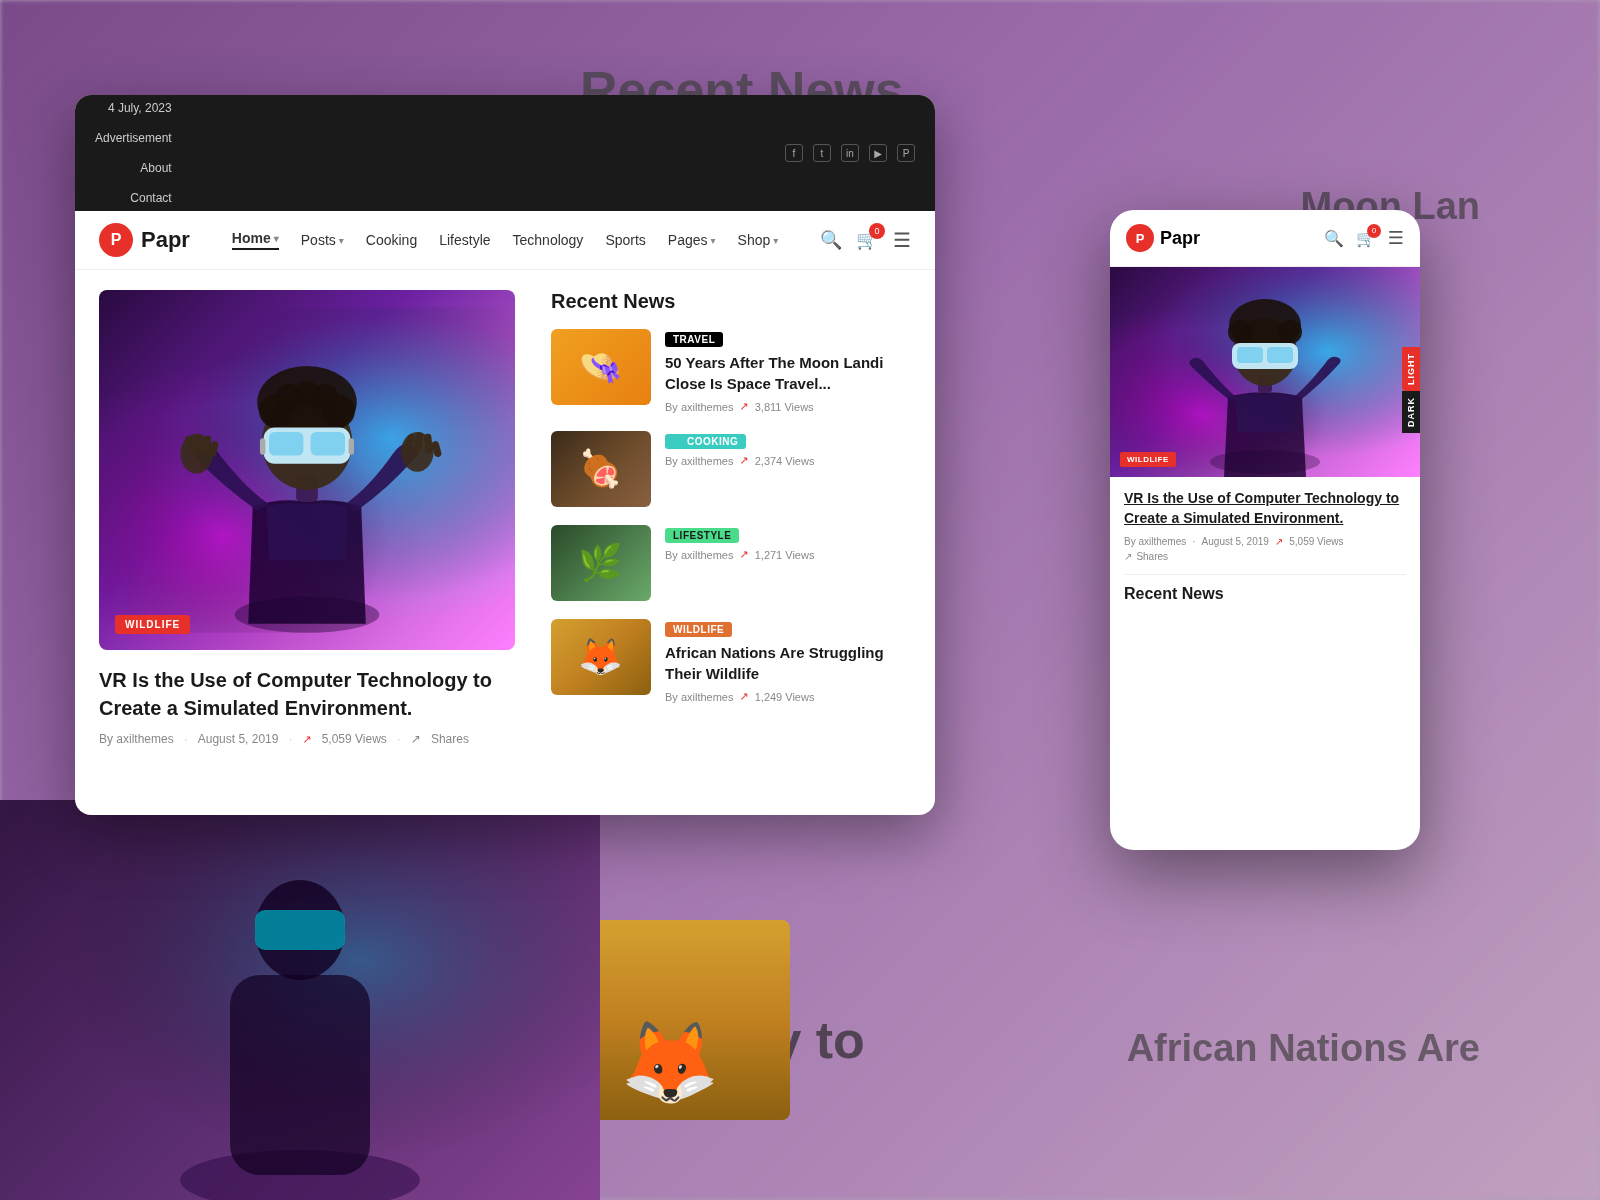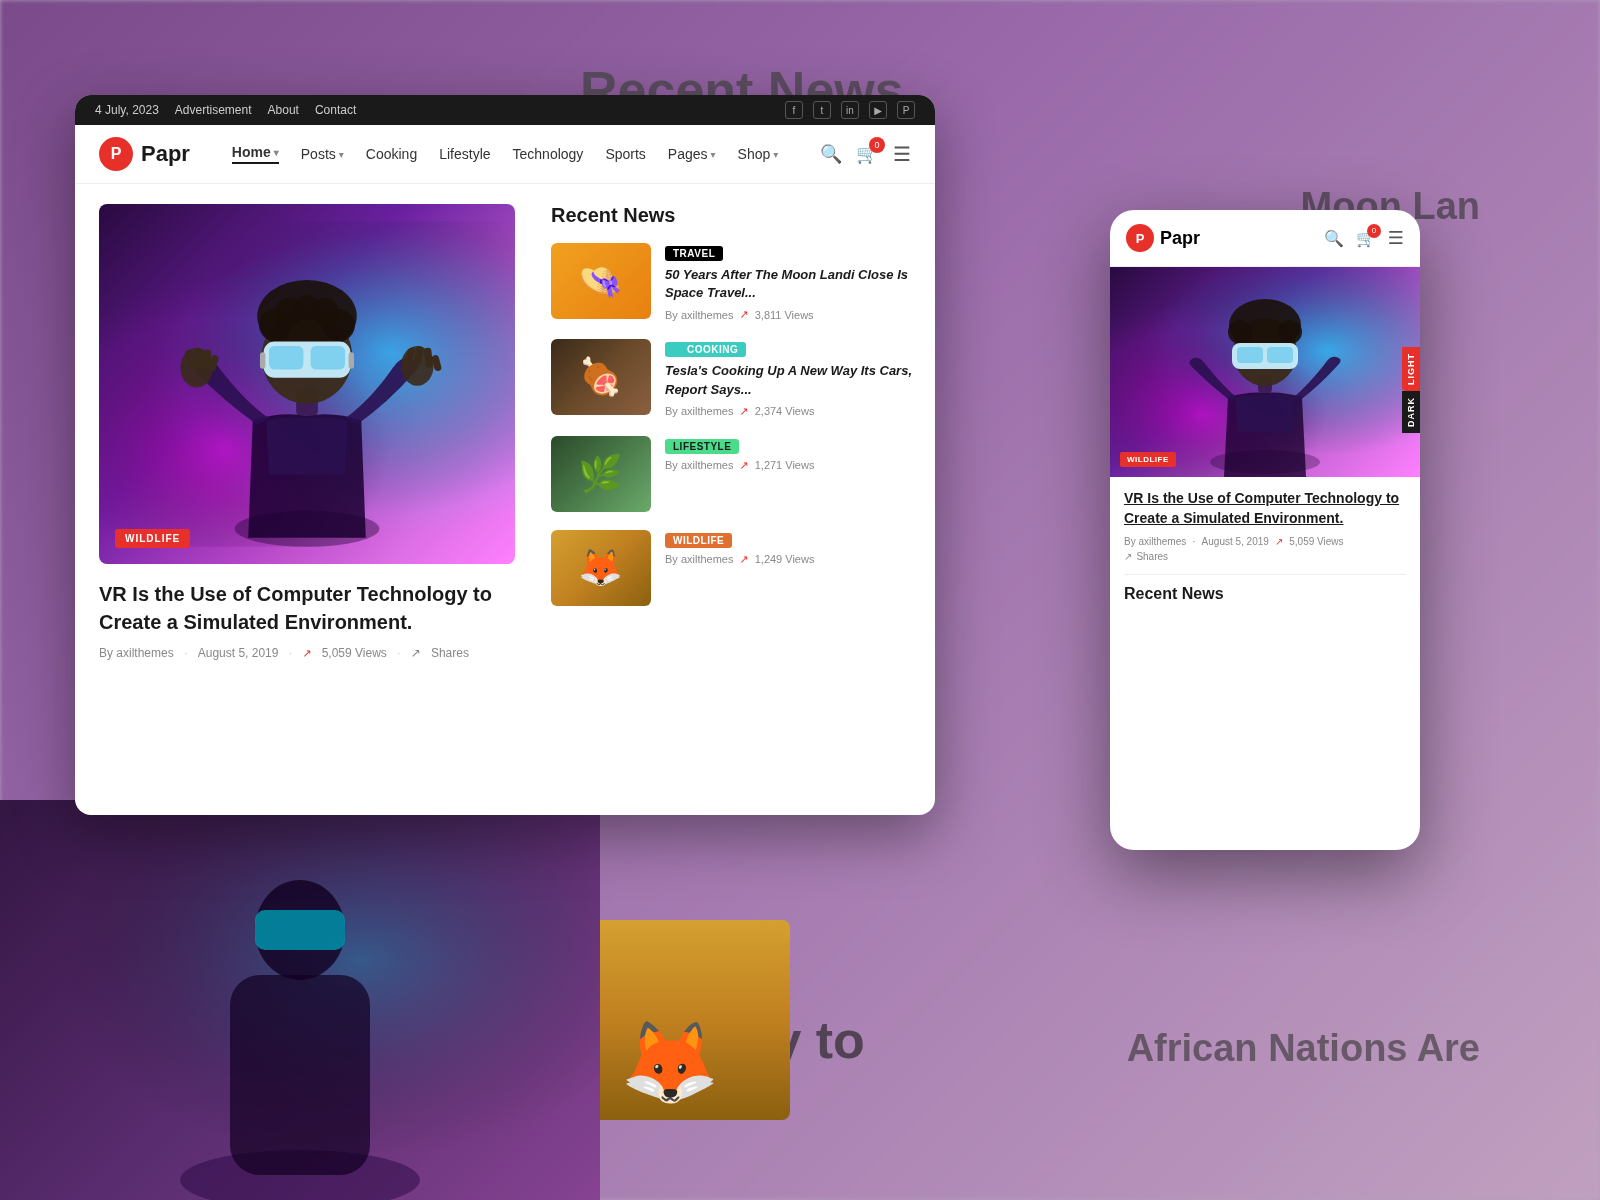"4 July, 2023" .top-bar-left { flex-direction: none -> column }
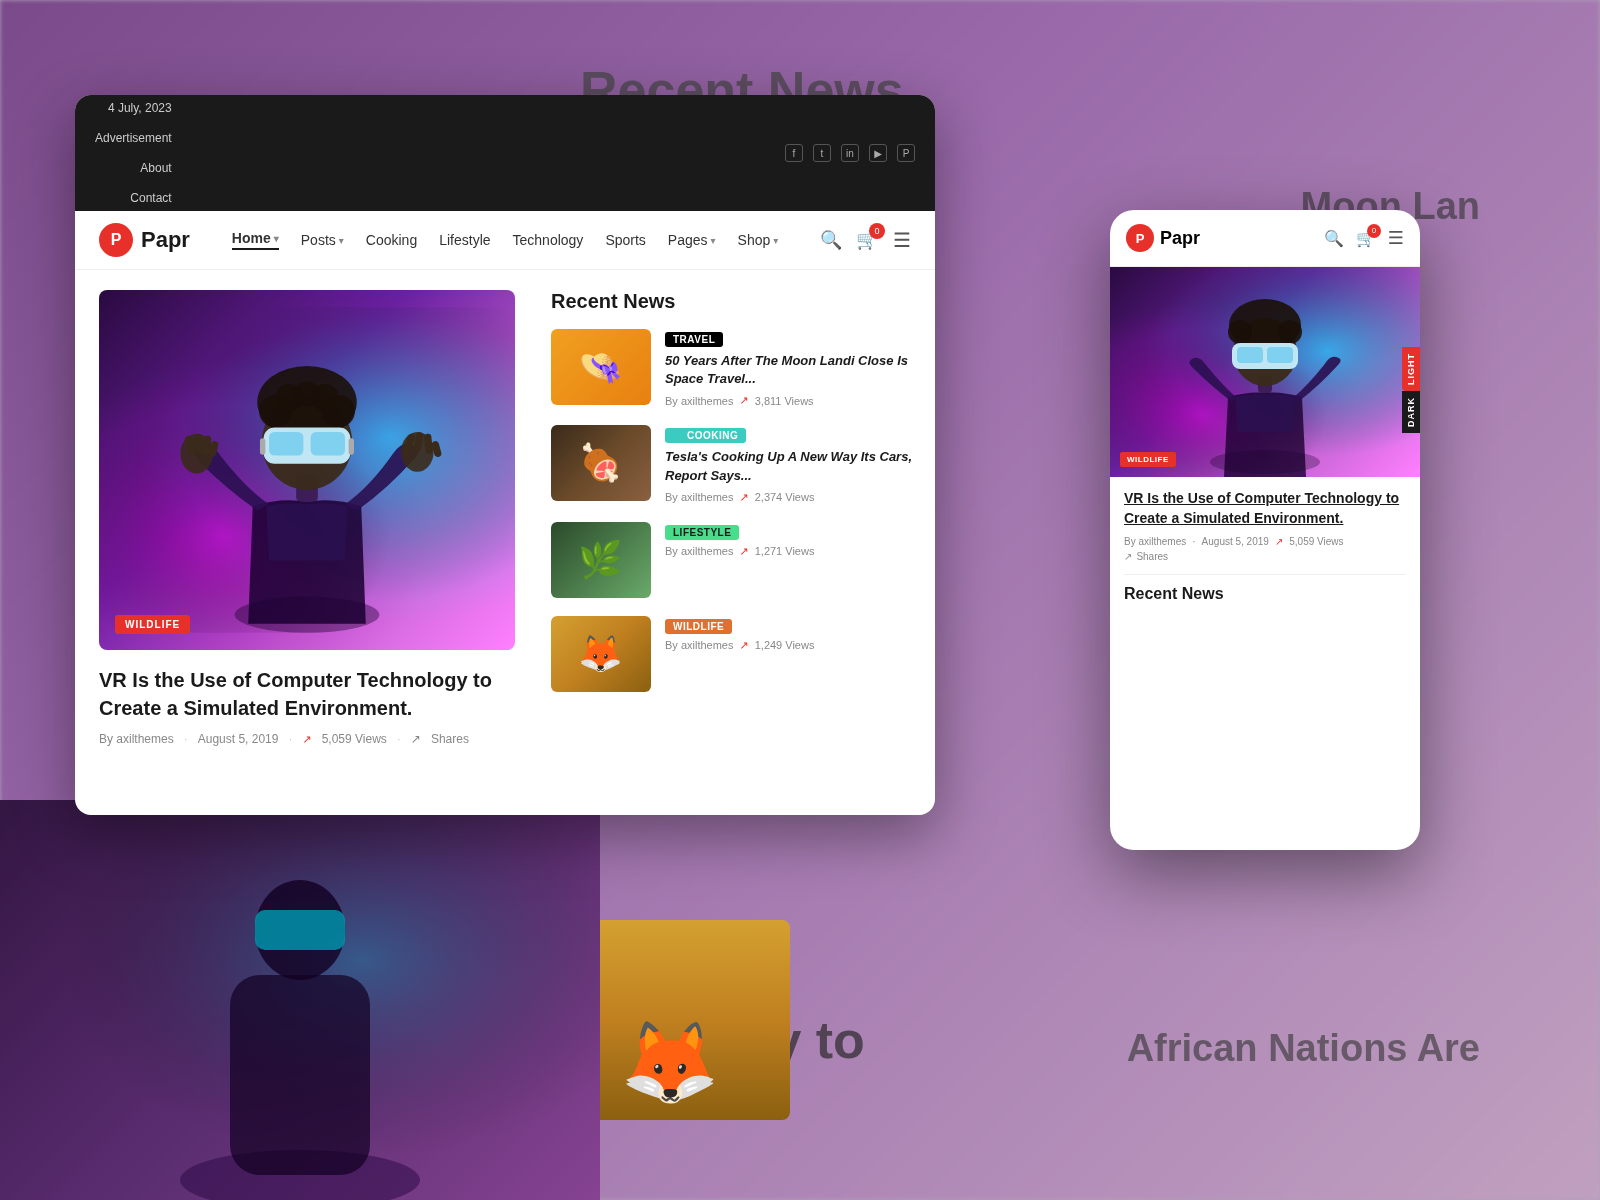"50 Years After The Moon" .news-headline { font-size: 13px -> 15px; font-style: italic -> none }
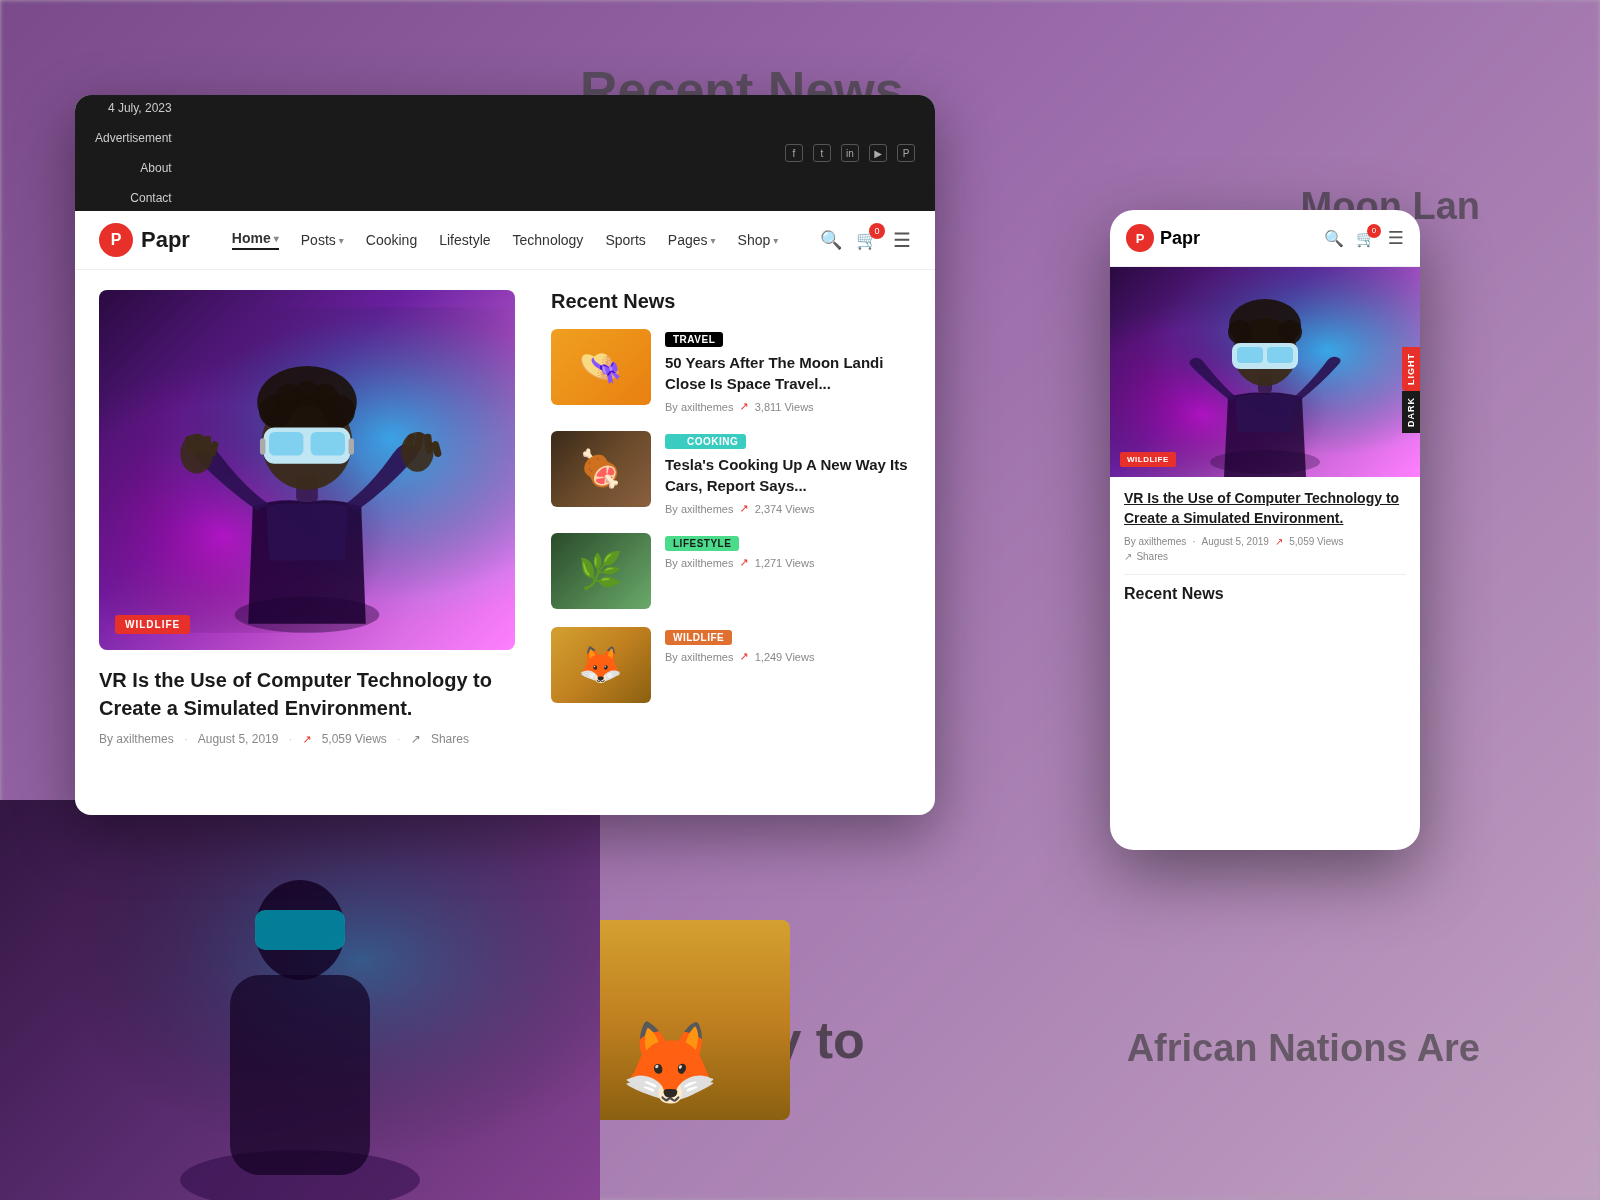"Tesla's Cooking Up A New" p.news-headline { html: <p>Tesla's Cooking Up A New Way Its Cars, Report Says...</p> -> none }
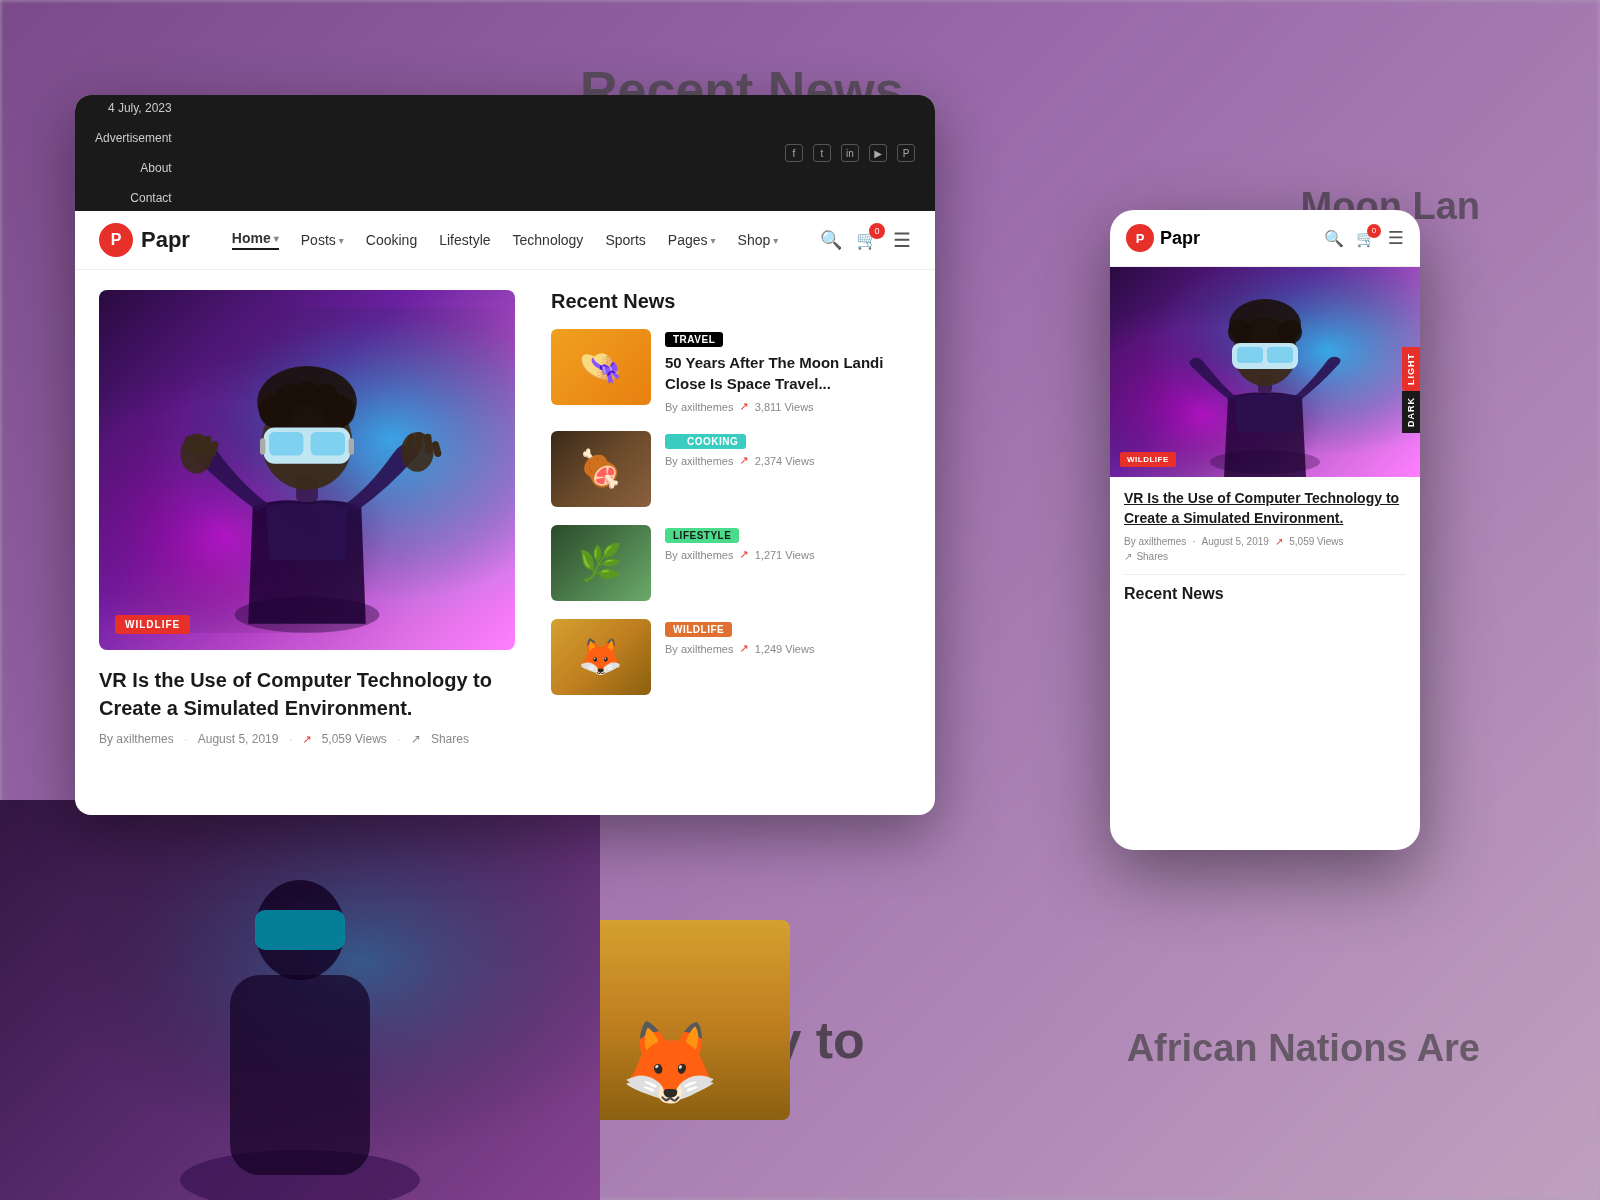"African Nations Are Struggling Their" p.news-headline { html: none -> <p>African Nations Are Struggling Their Wildlife</p> }
